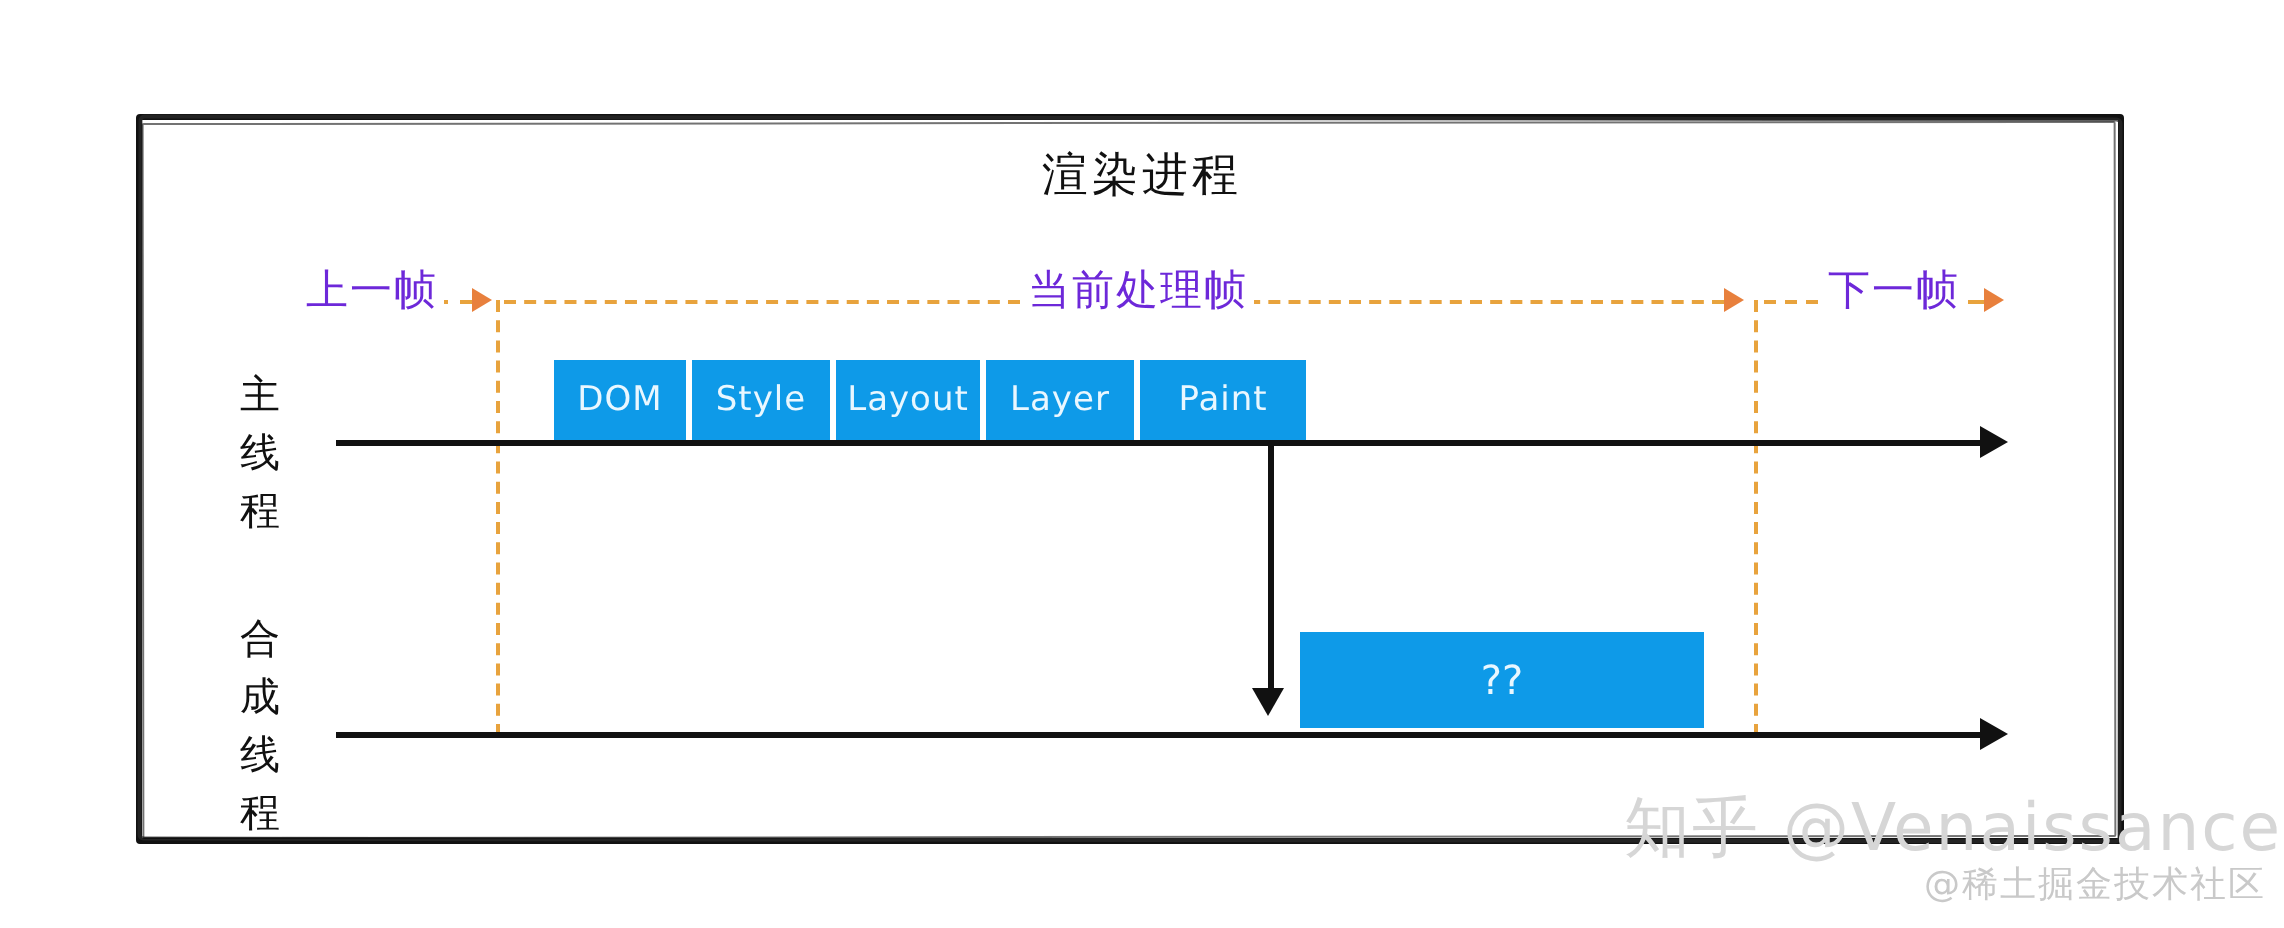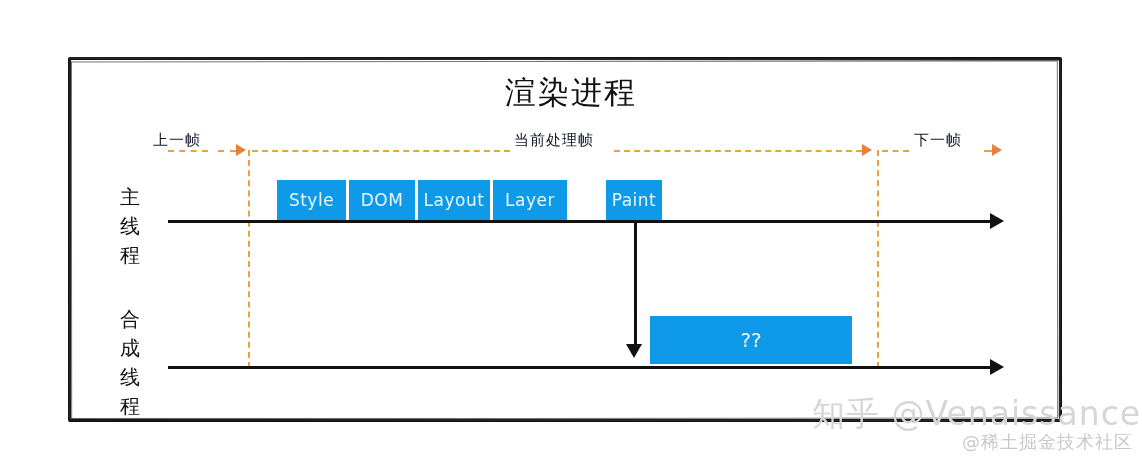"渲染进程" #title { font-size: 31px -> 23px }
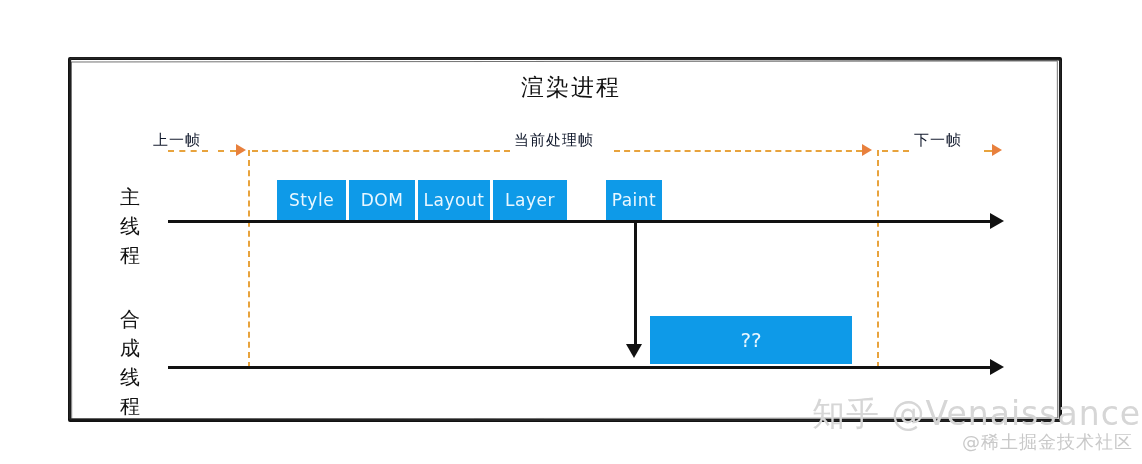"上一帧" .tlabel { color: #0f172a -> #6d28d9; font-size: 15px -> 21px }
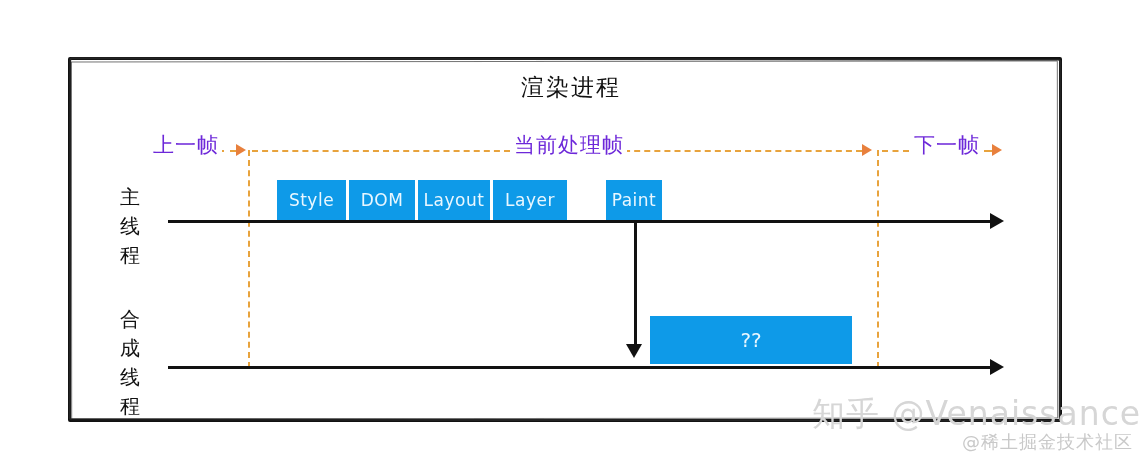"Style" div.pbox { order: before "DOM" -> after "DOM" }
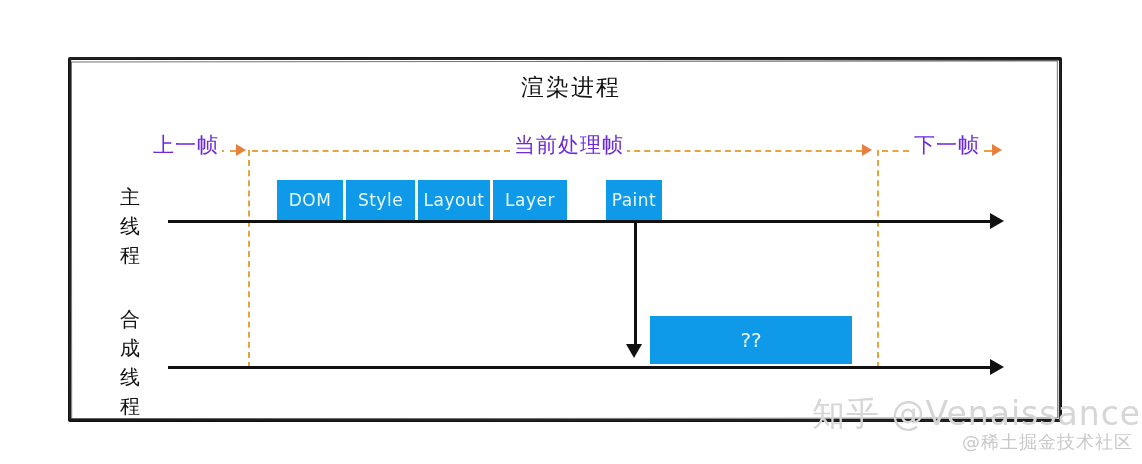"Paint" div.pbox { margin-left: 36px -> none; width: 56px -> 83px }
